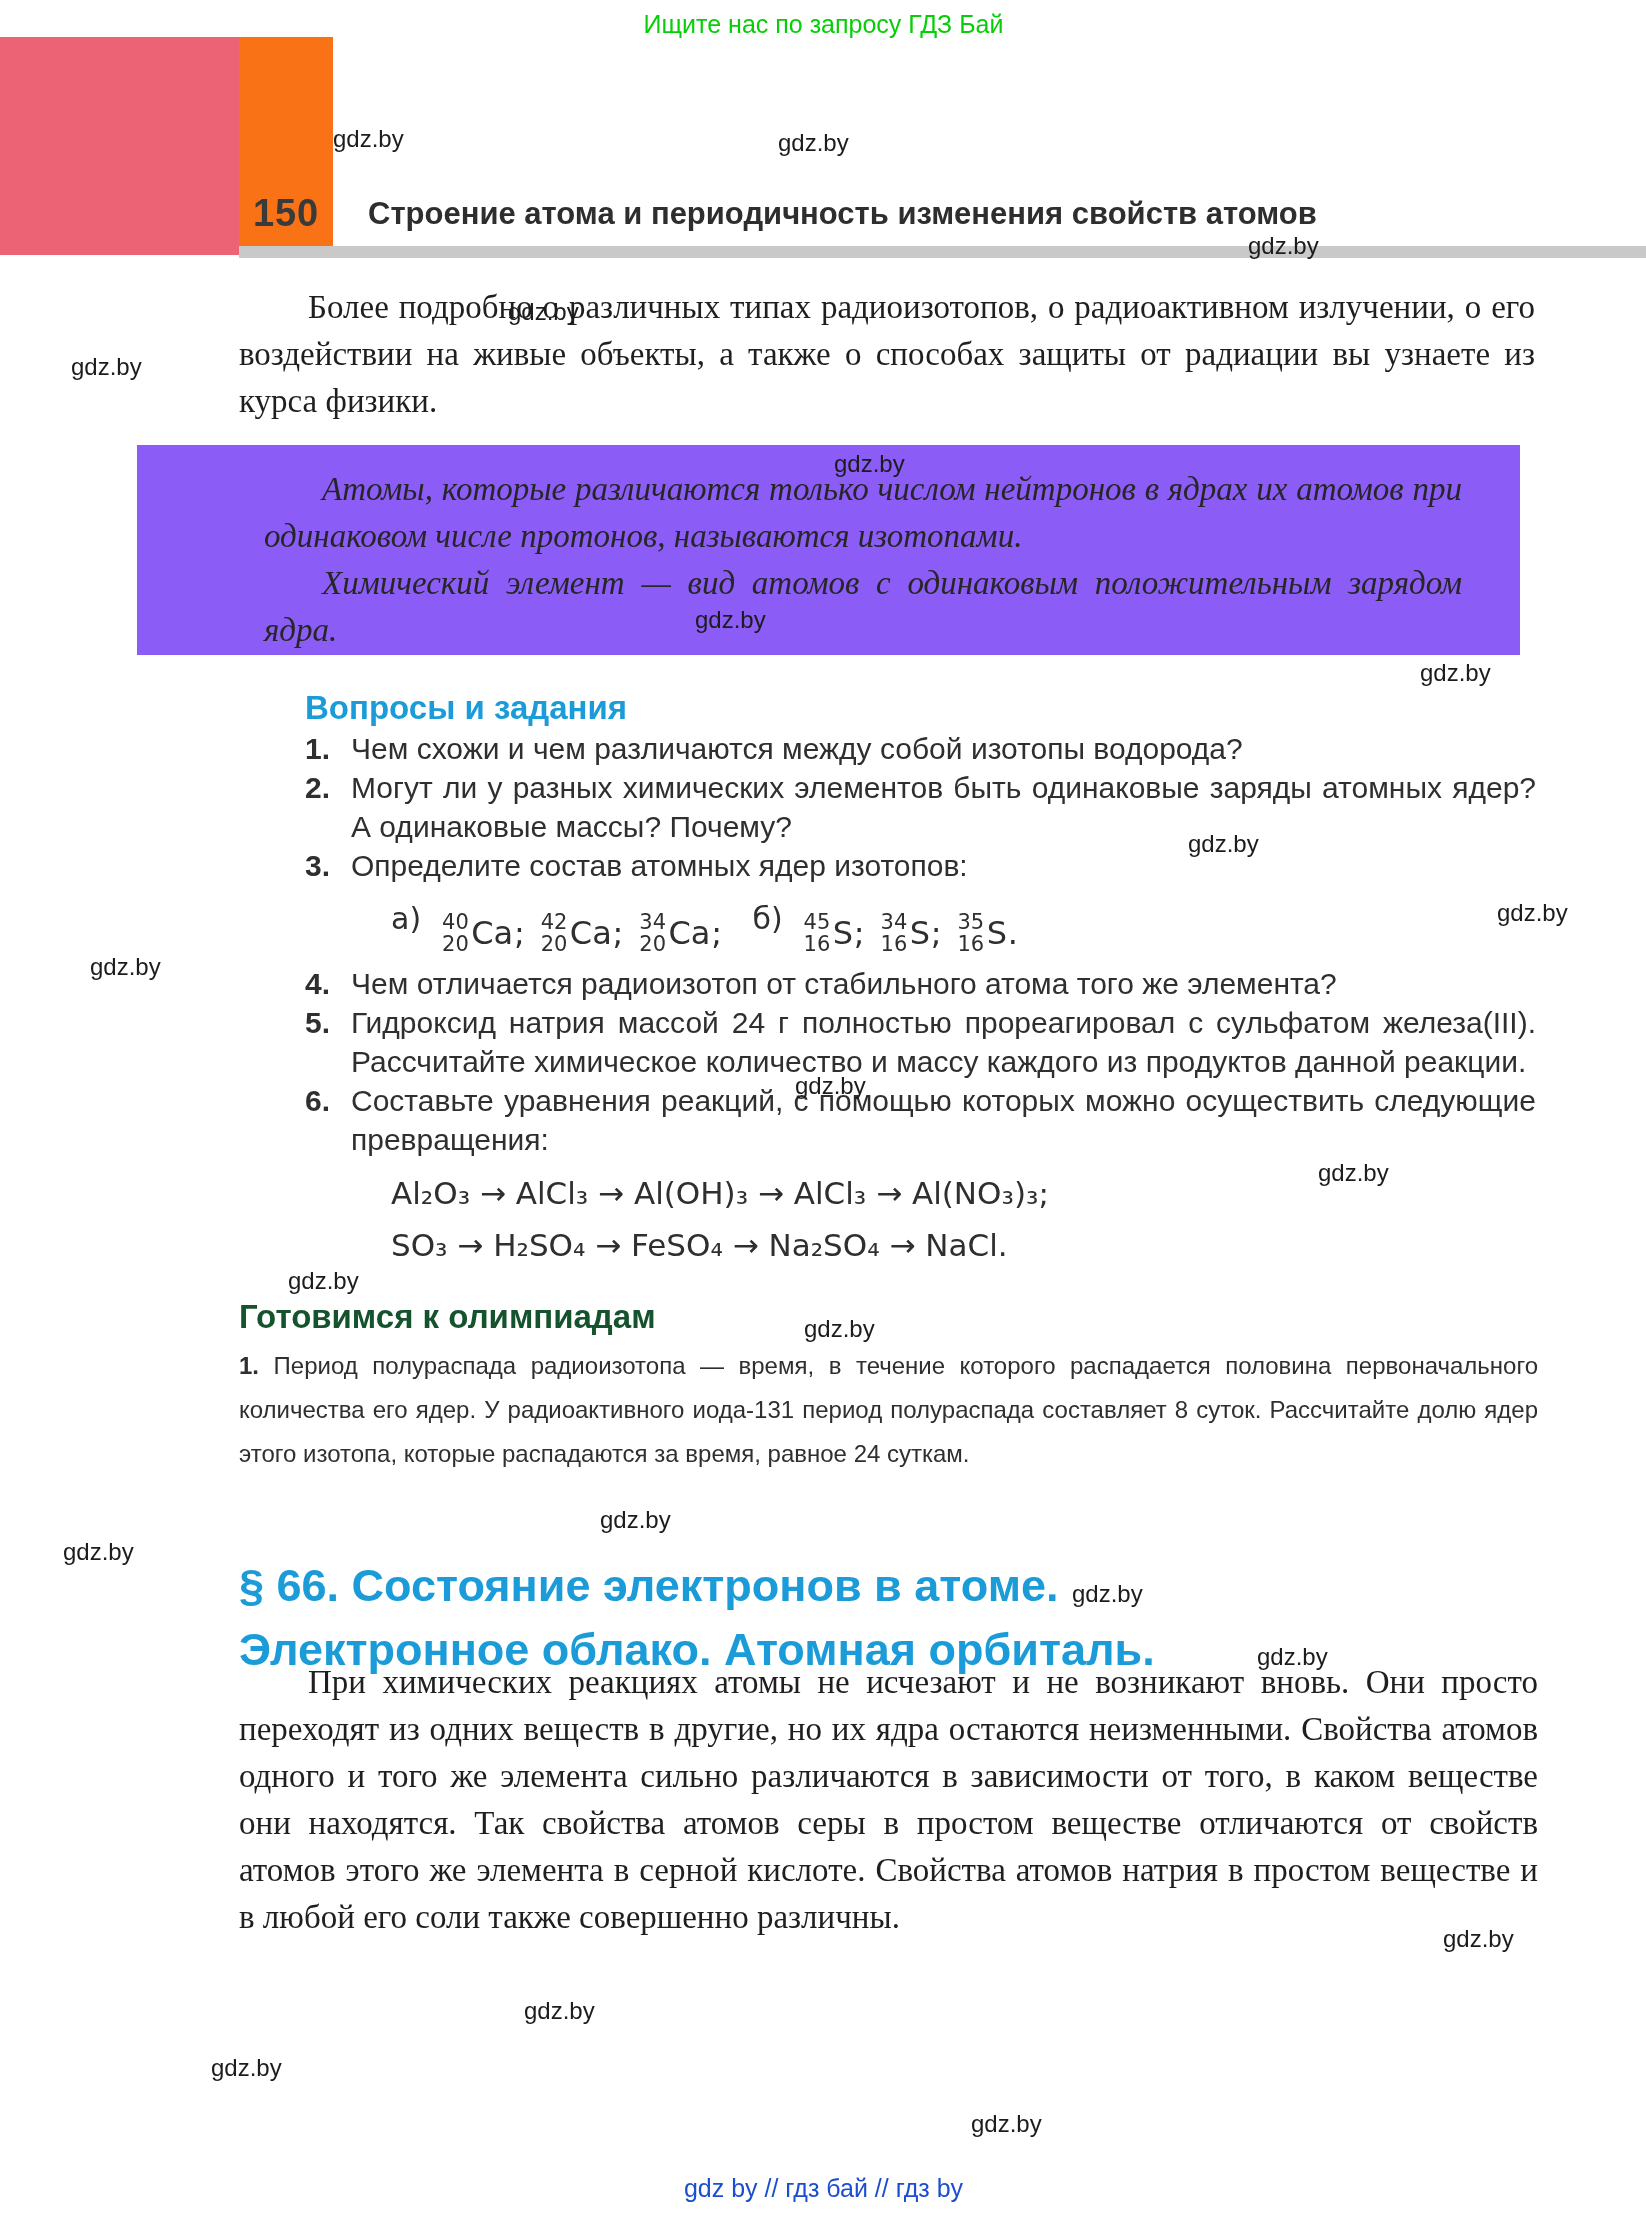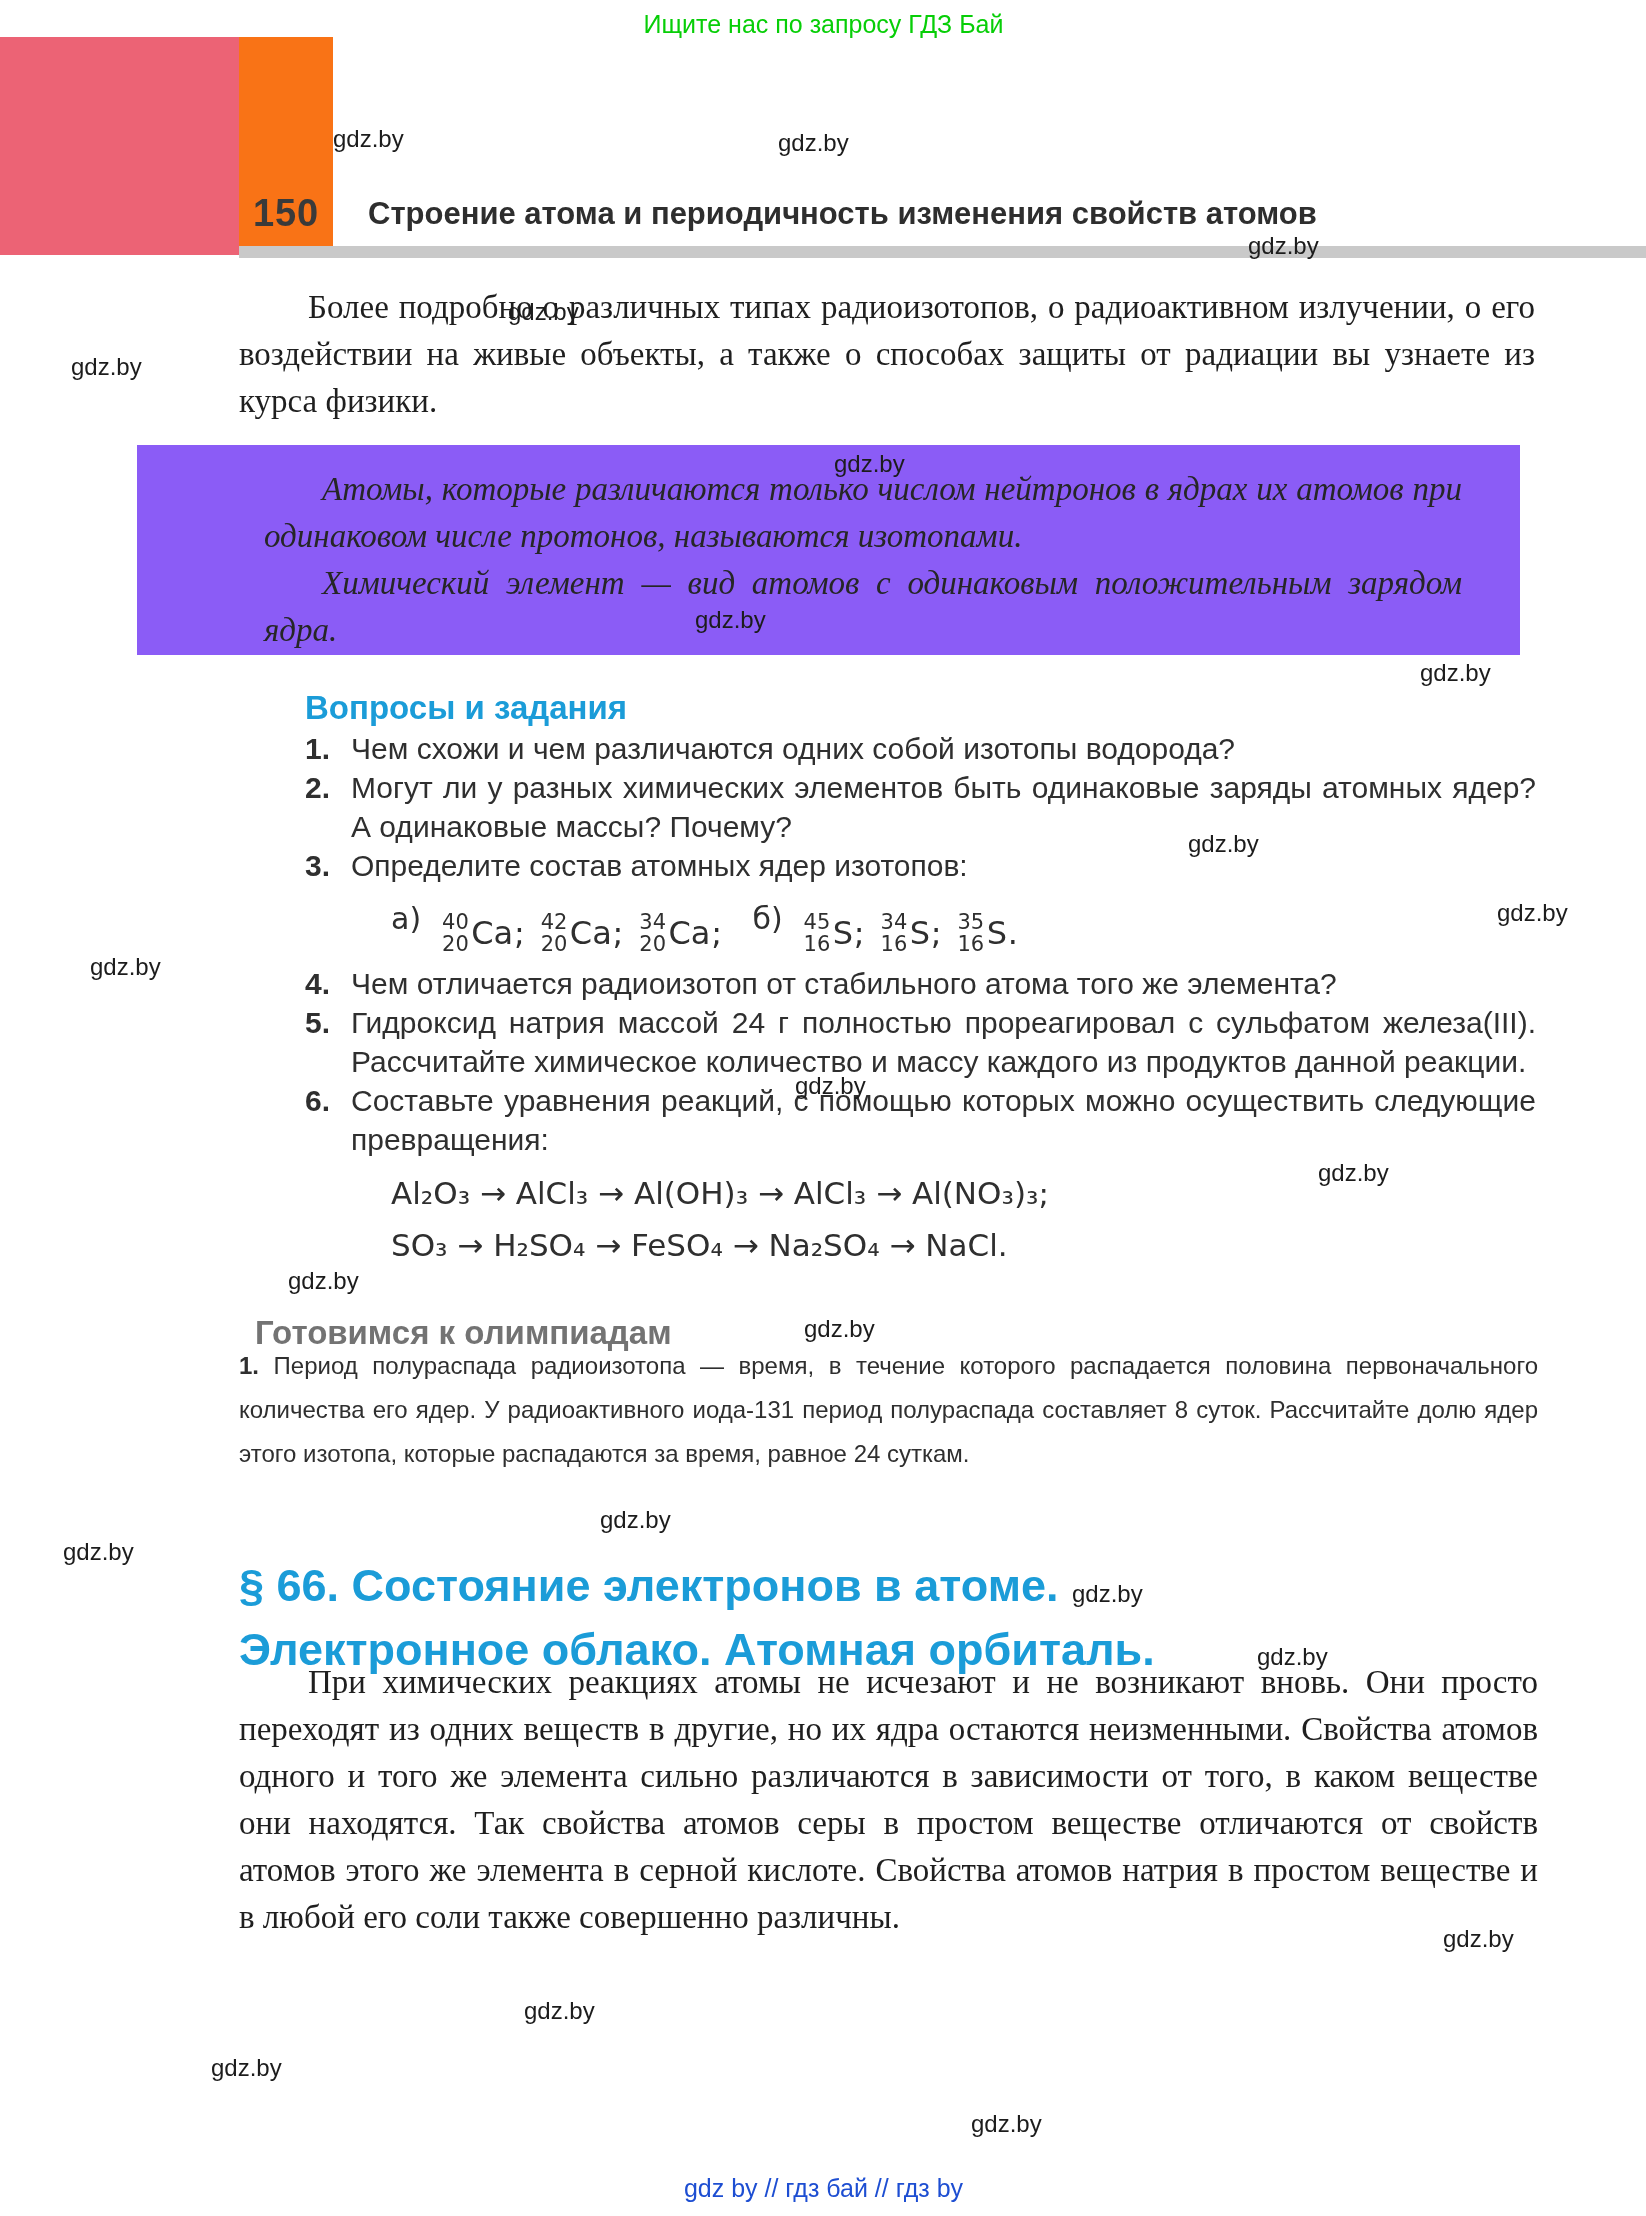"Чем схожи и чем различаются" span { text: одних -> между }
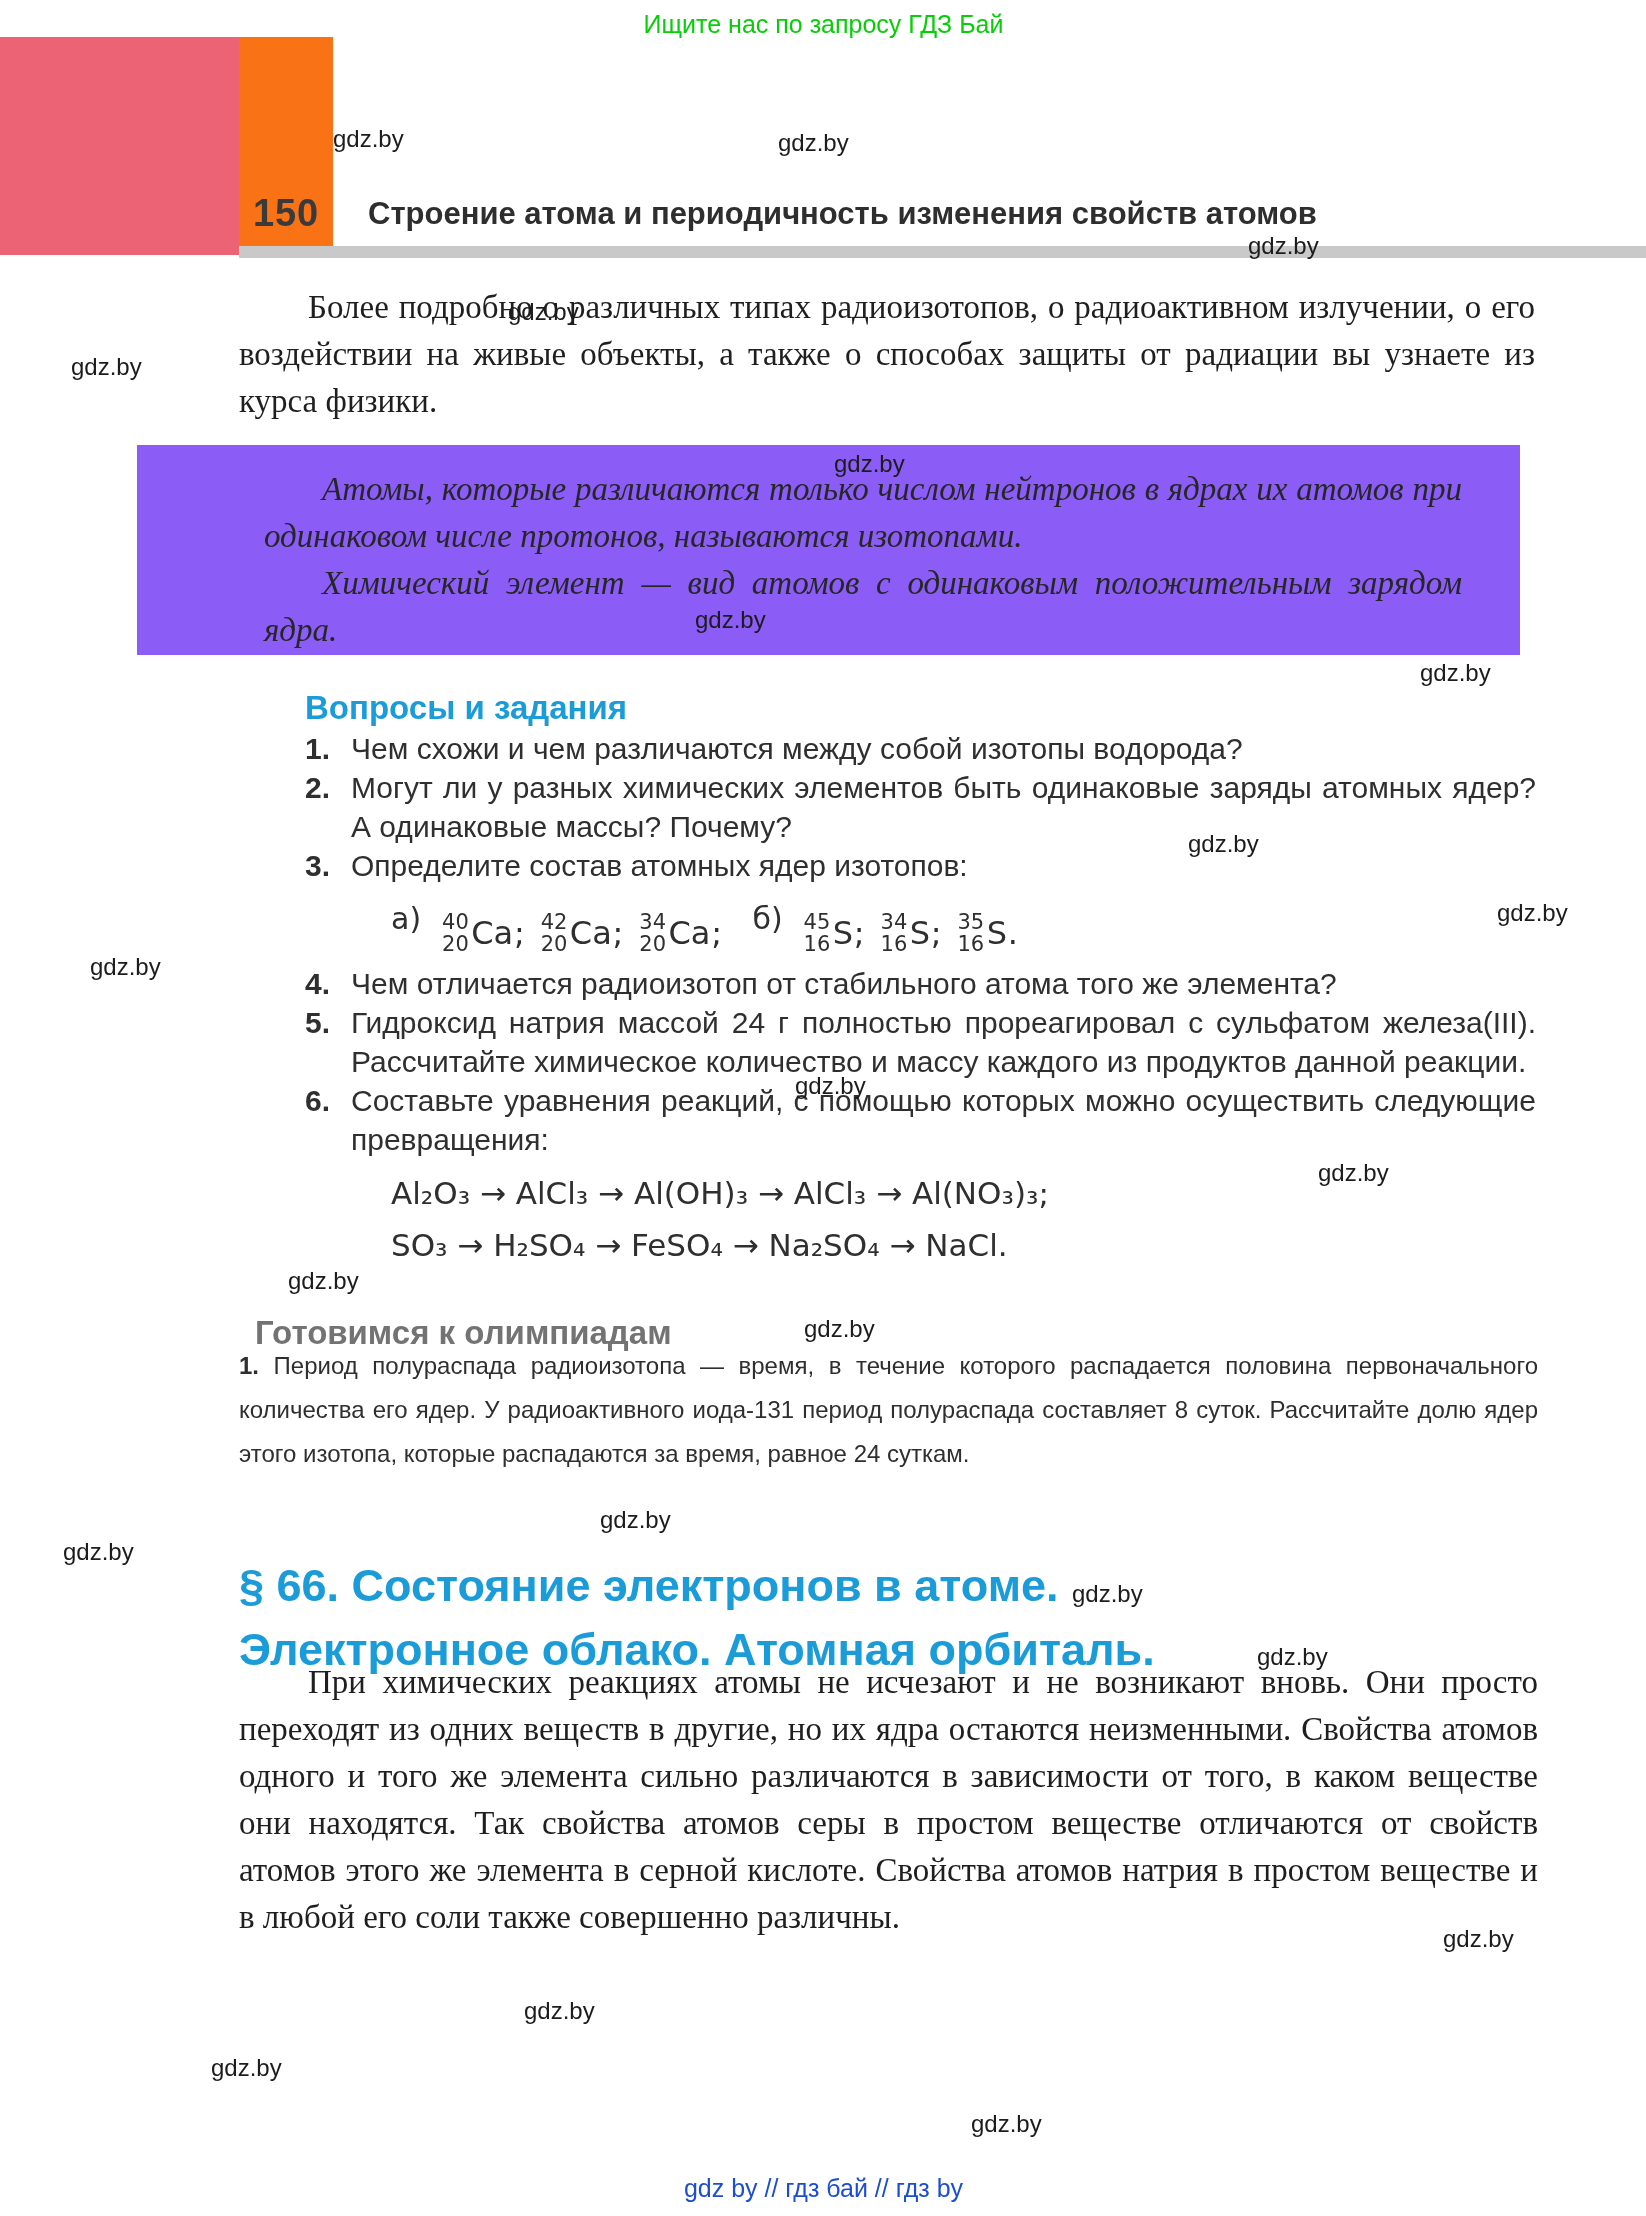"Готовимся к олимпиадам" .oly-heading { color: #737373 -> #14532d; margin: 16px -> 0 }
